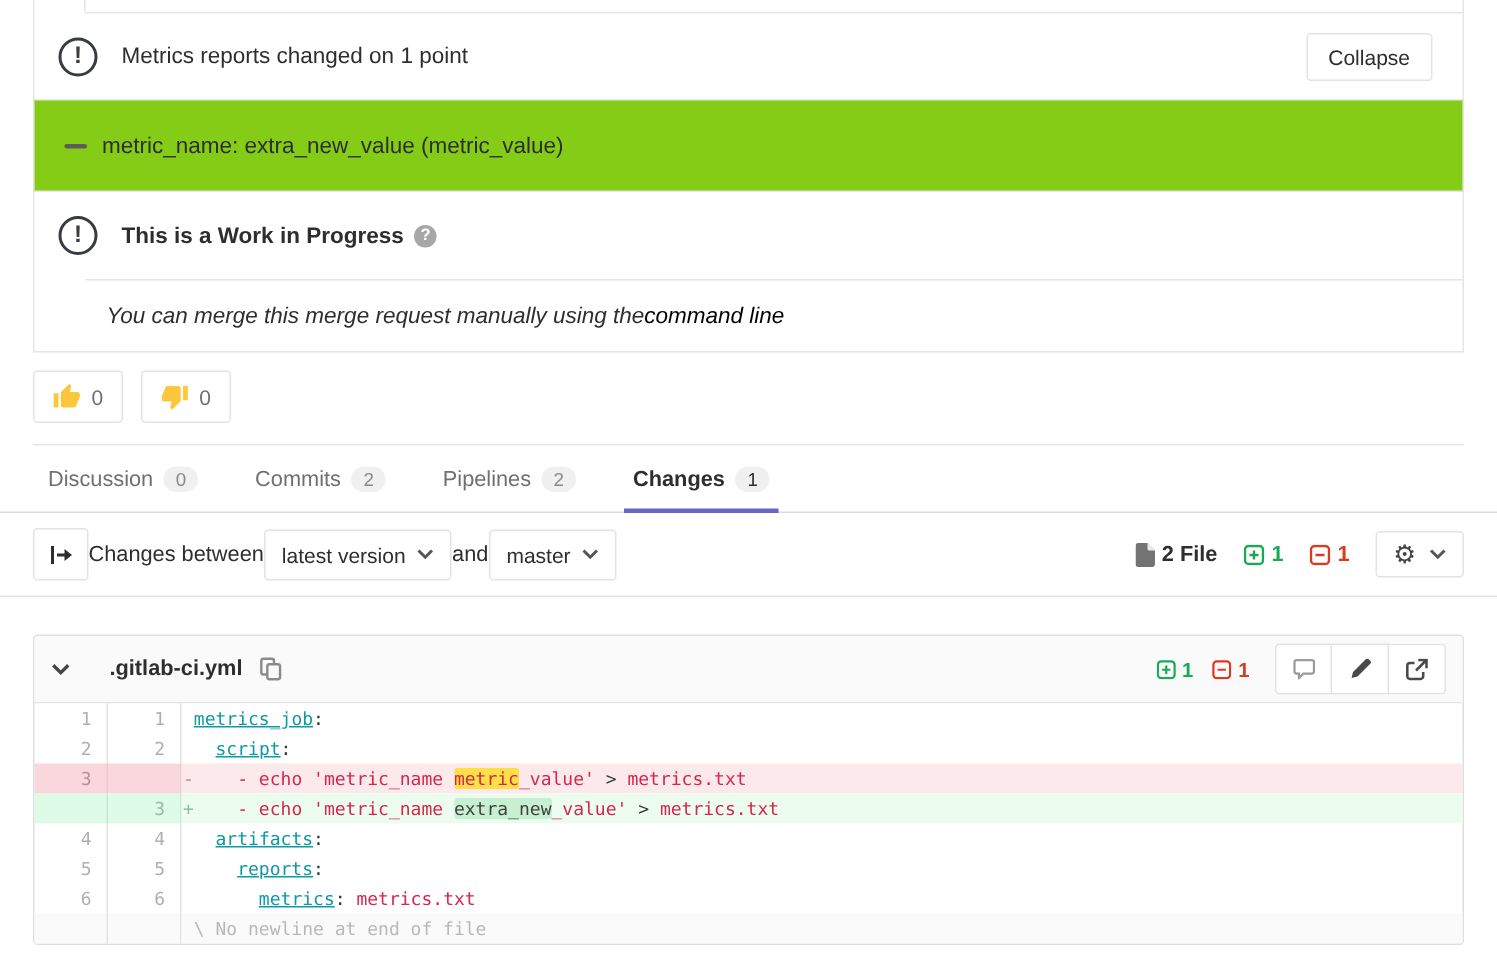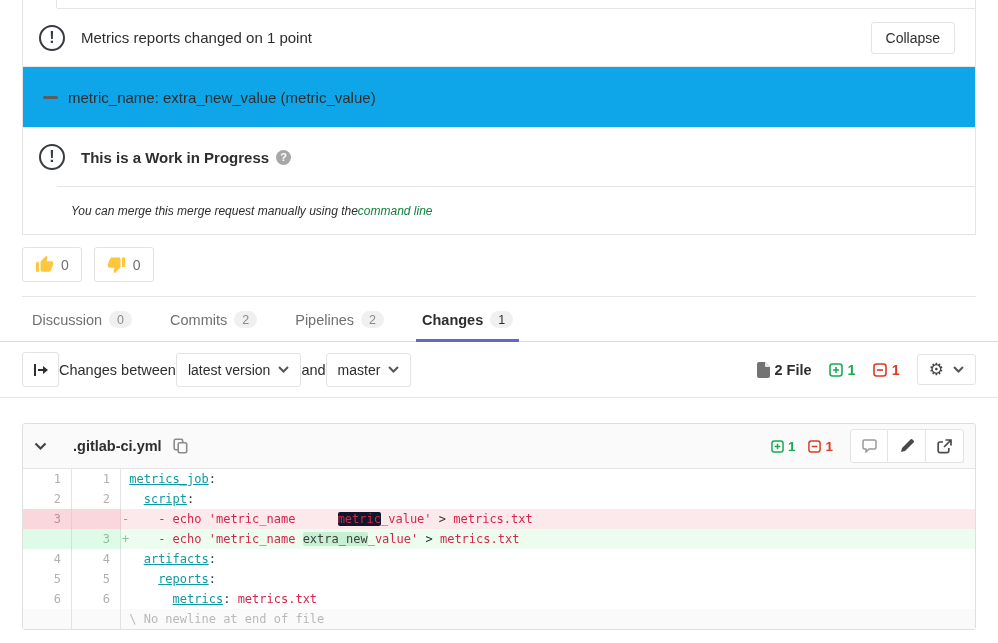"metric_name: extra_new_value" .row-detail { background: #0ea5e9 -> #84cc16 }
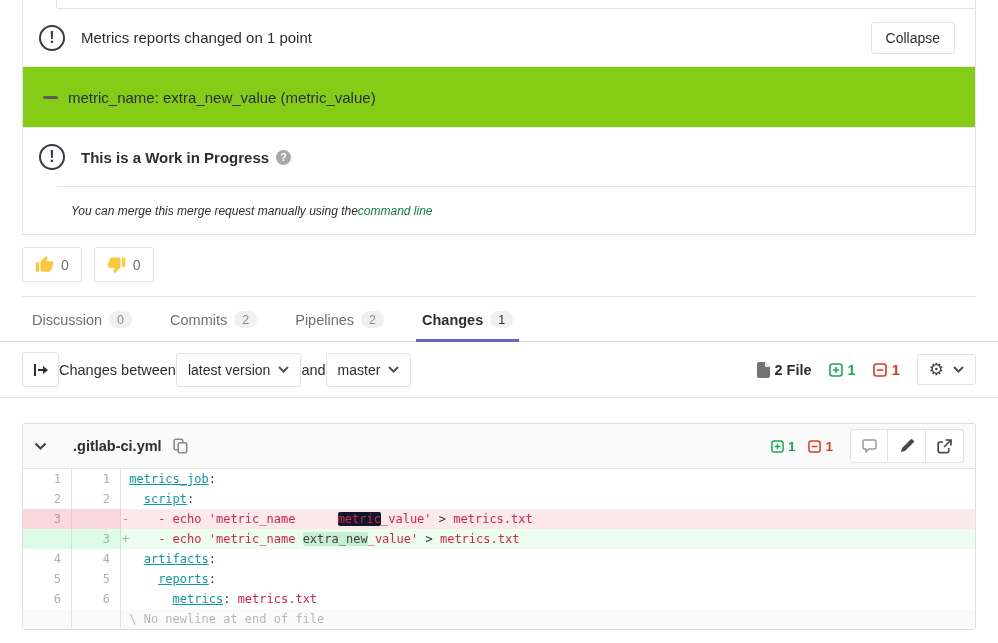"You can merge this merge" .row-merge { font-size: 12px -> 15px }
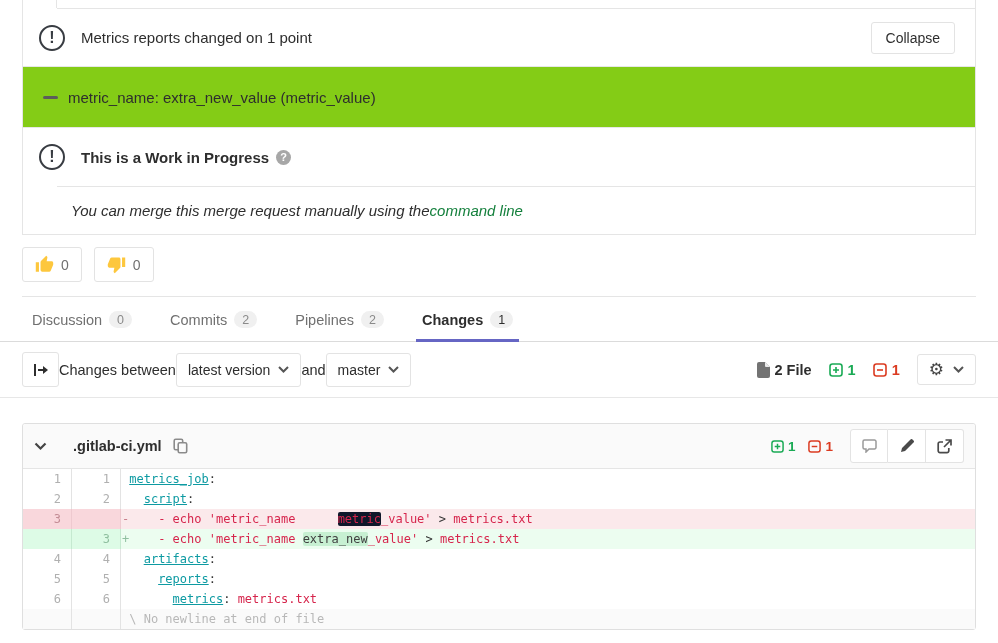"command line" .link { color: #15803d -> #000000 }
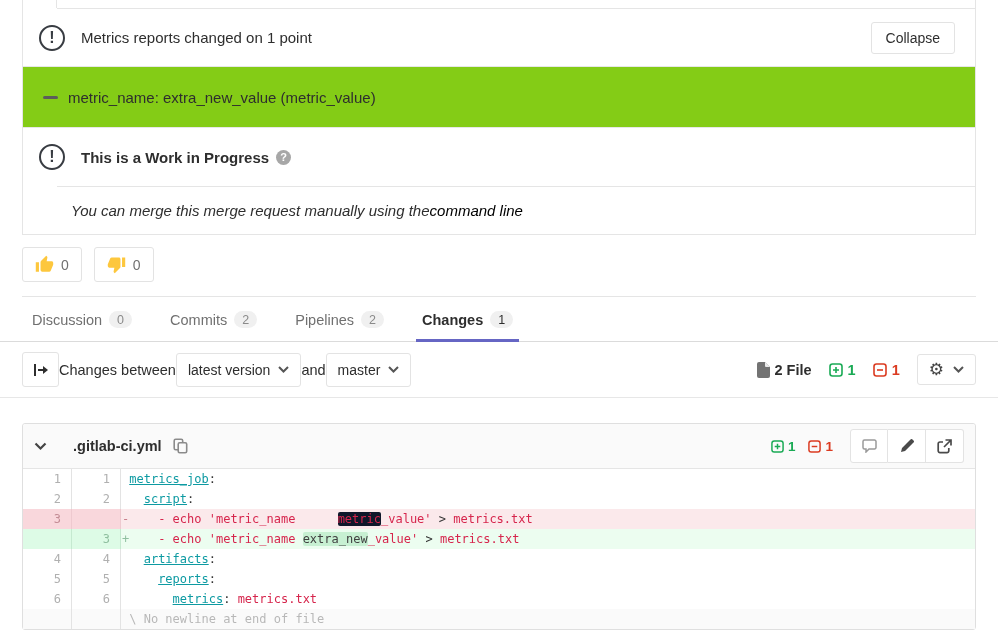"metric" .t-s-hr { background: #0f172a -> #fde047; margin-left: 35px -> none }
